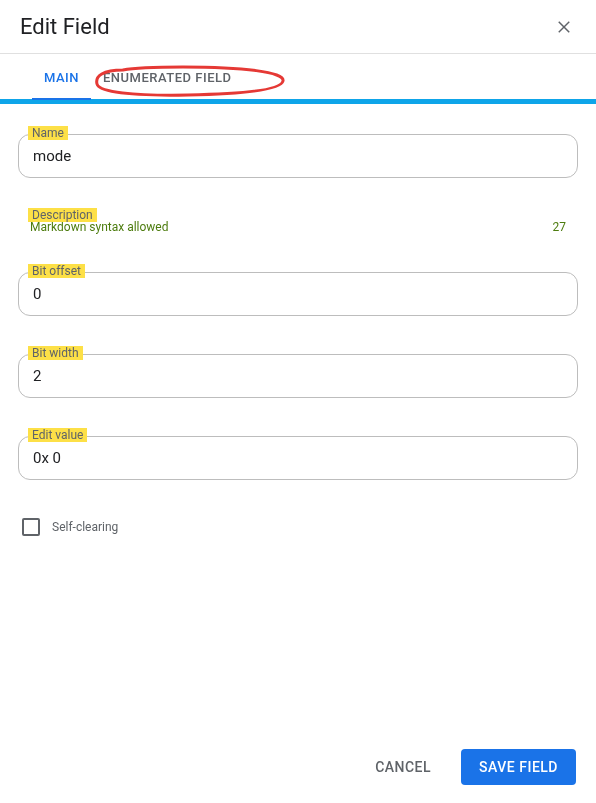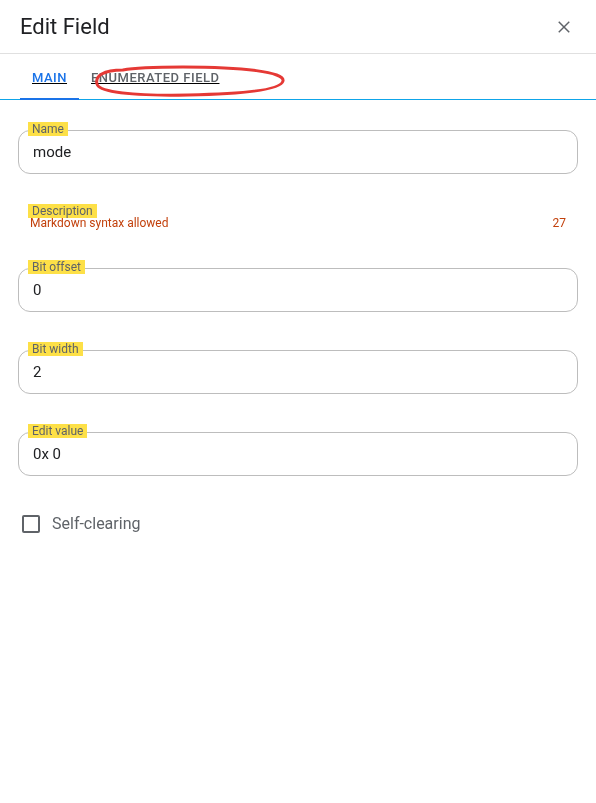"MAIN" .tabs { border-bottom: 1px solid #0ea5e9 -> 5px solid #0ea5e9; padding: 0 20px -> 0 32px; text-decoration: underline -> none }
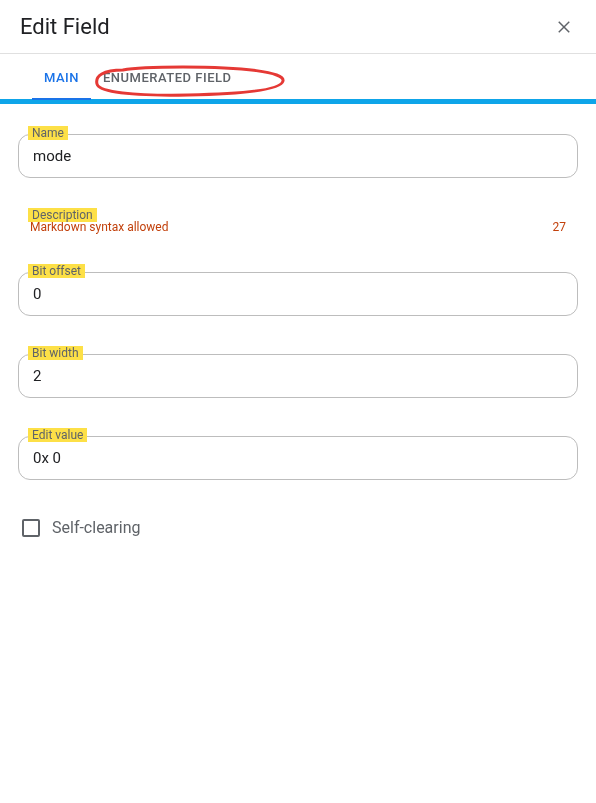"Markdown syntax allowed" .field-hint { color: #c2410c -> #4d7c0f }
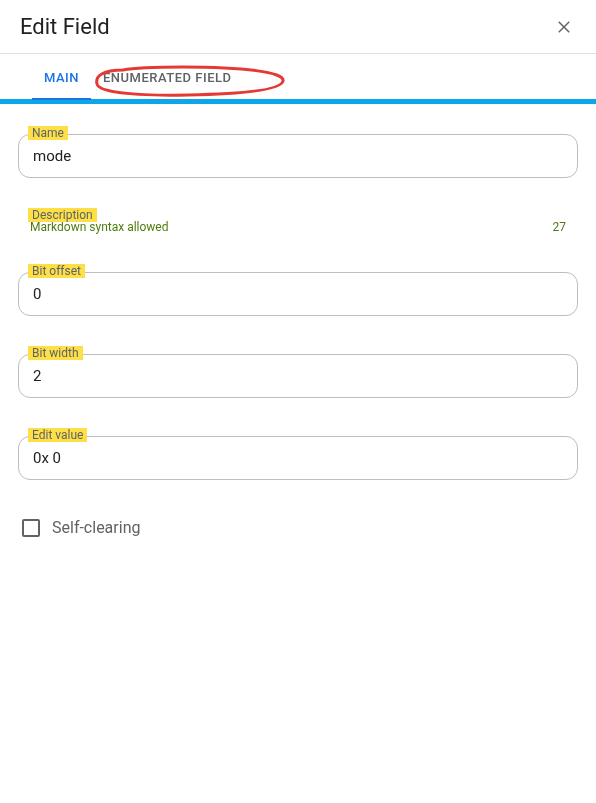"Self-clearing" .checkbox-label { font-size: 16px -> 12px }
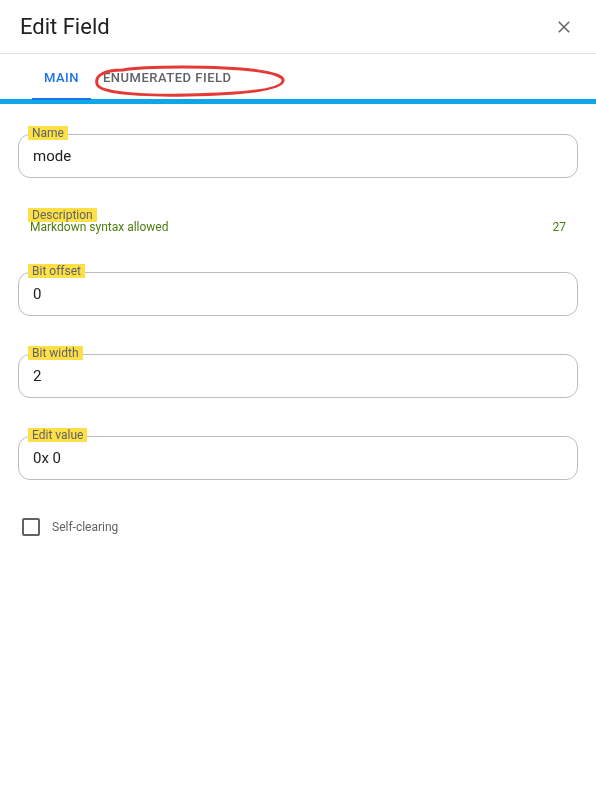"CANCEL" div.footer { html: none -> <div> <button>CANCEL</button> <button>SAVE FIELD</button> </div> }
